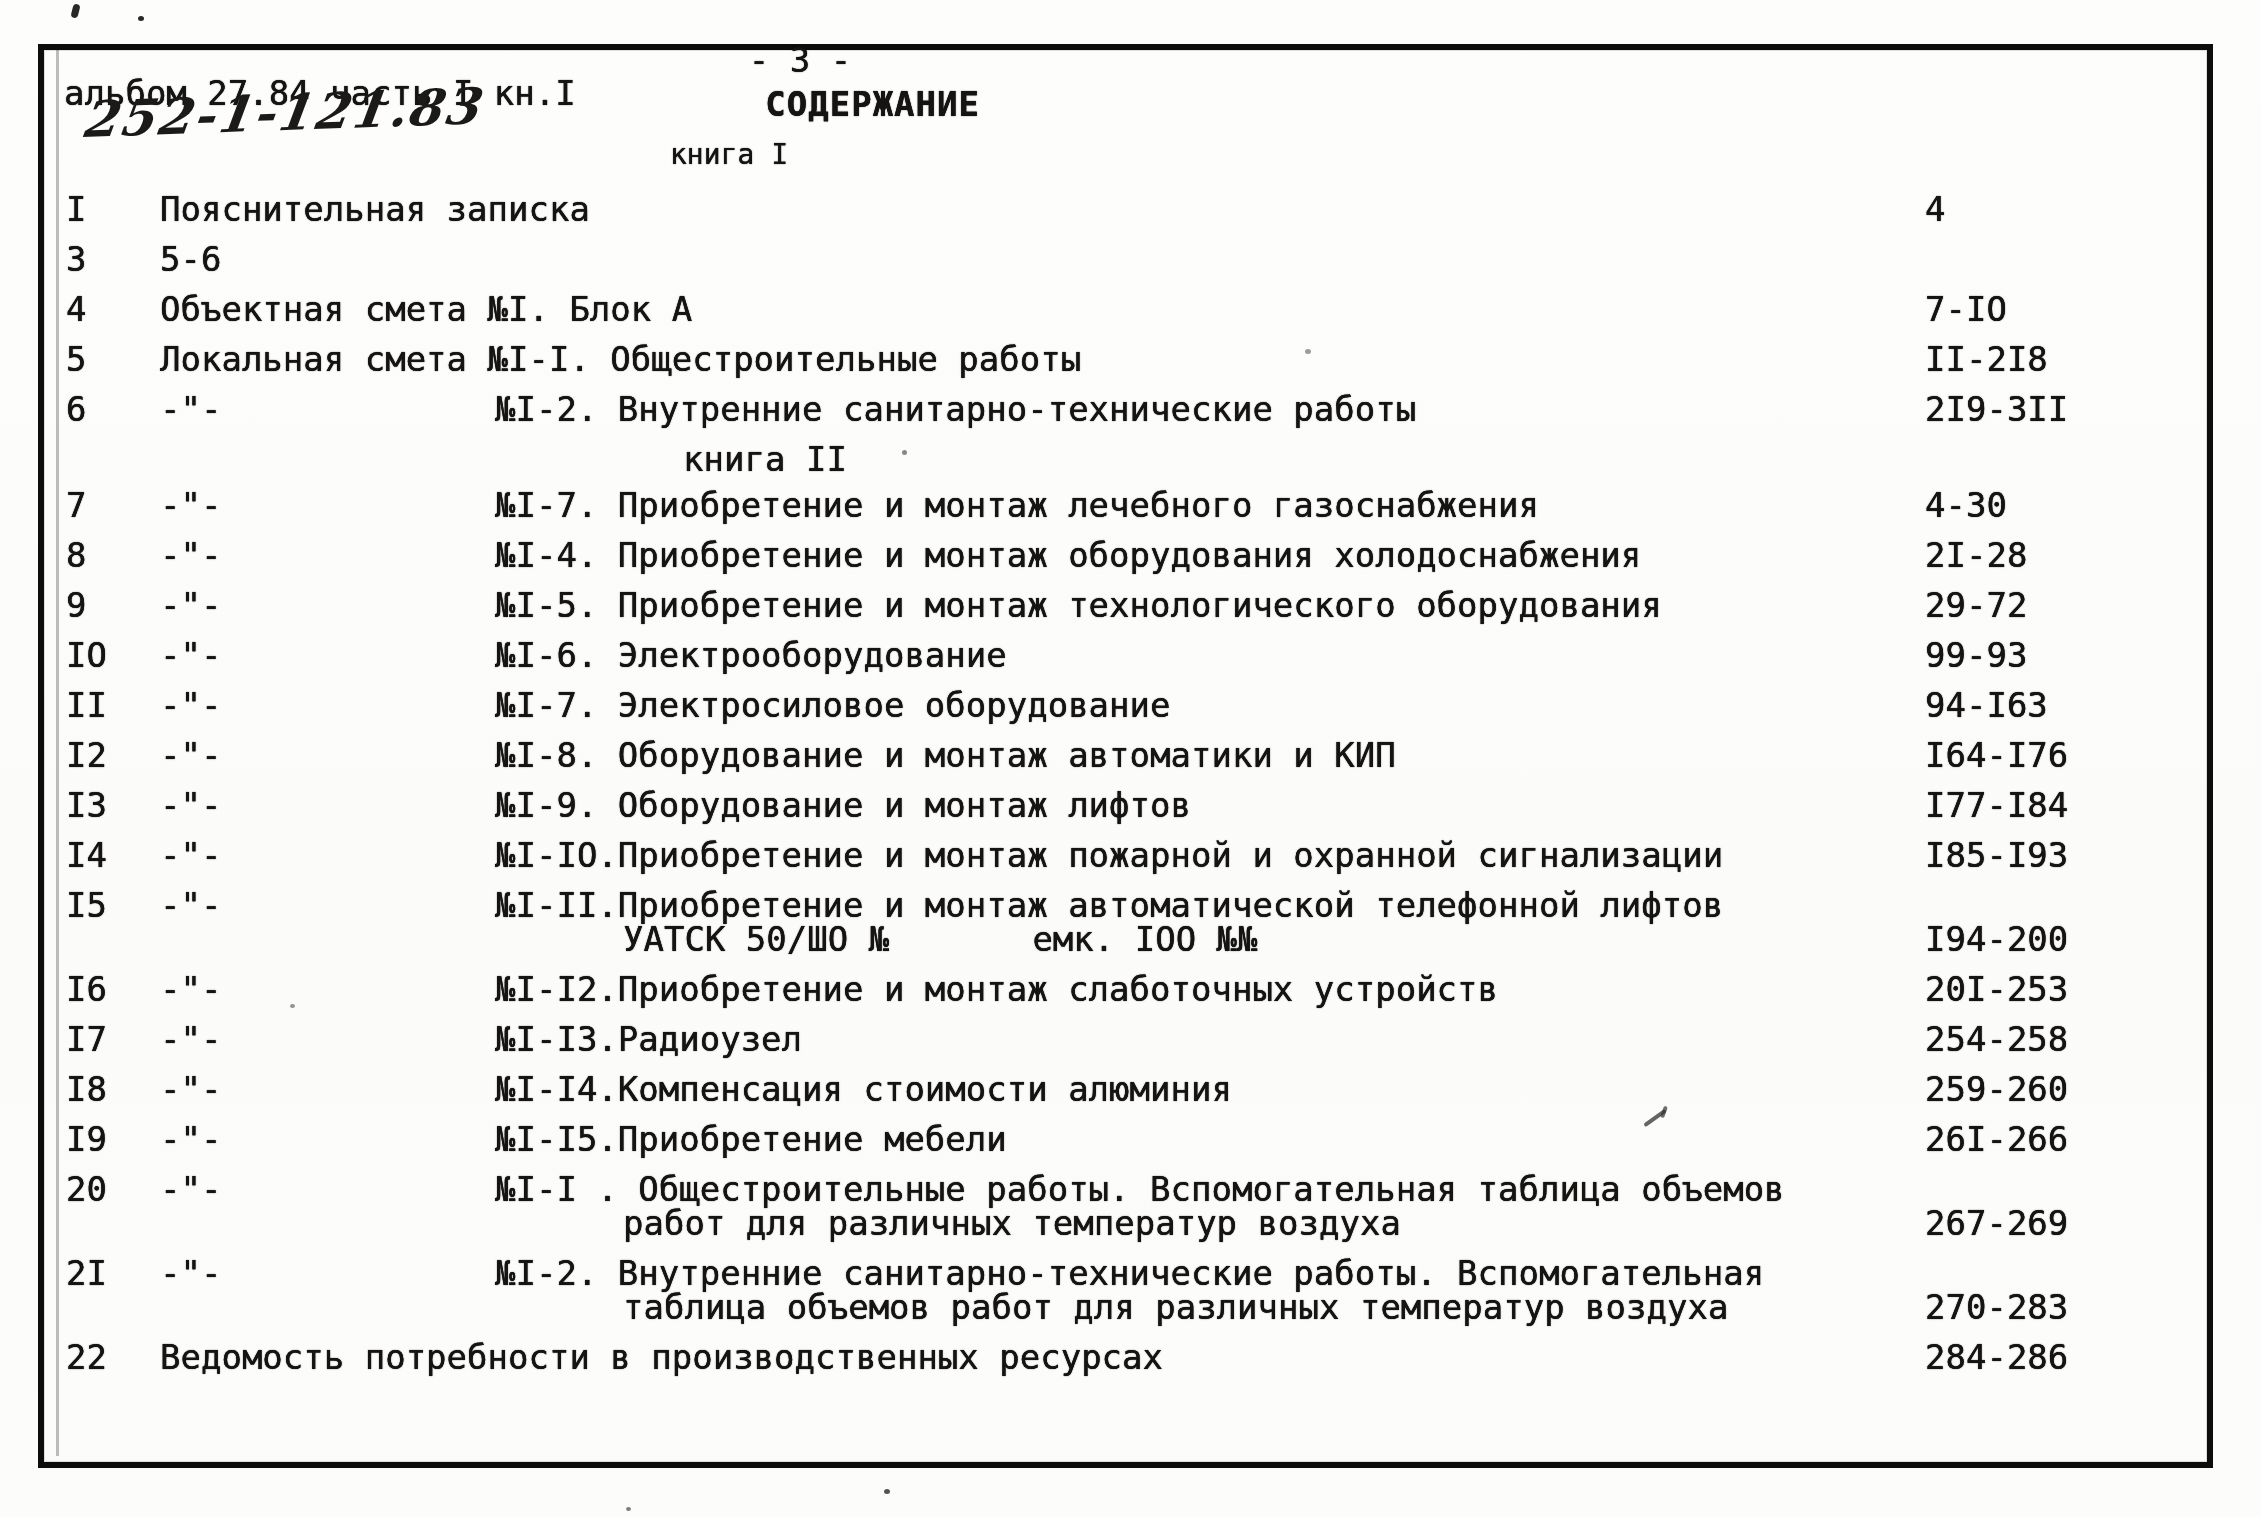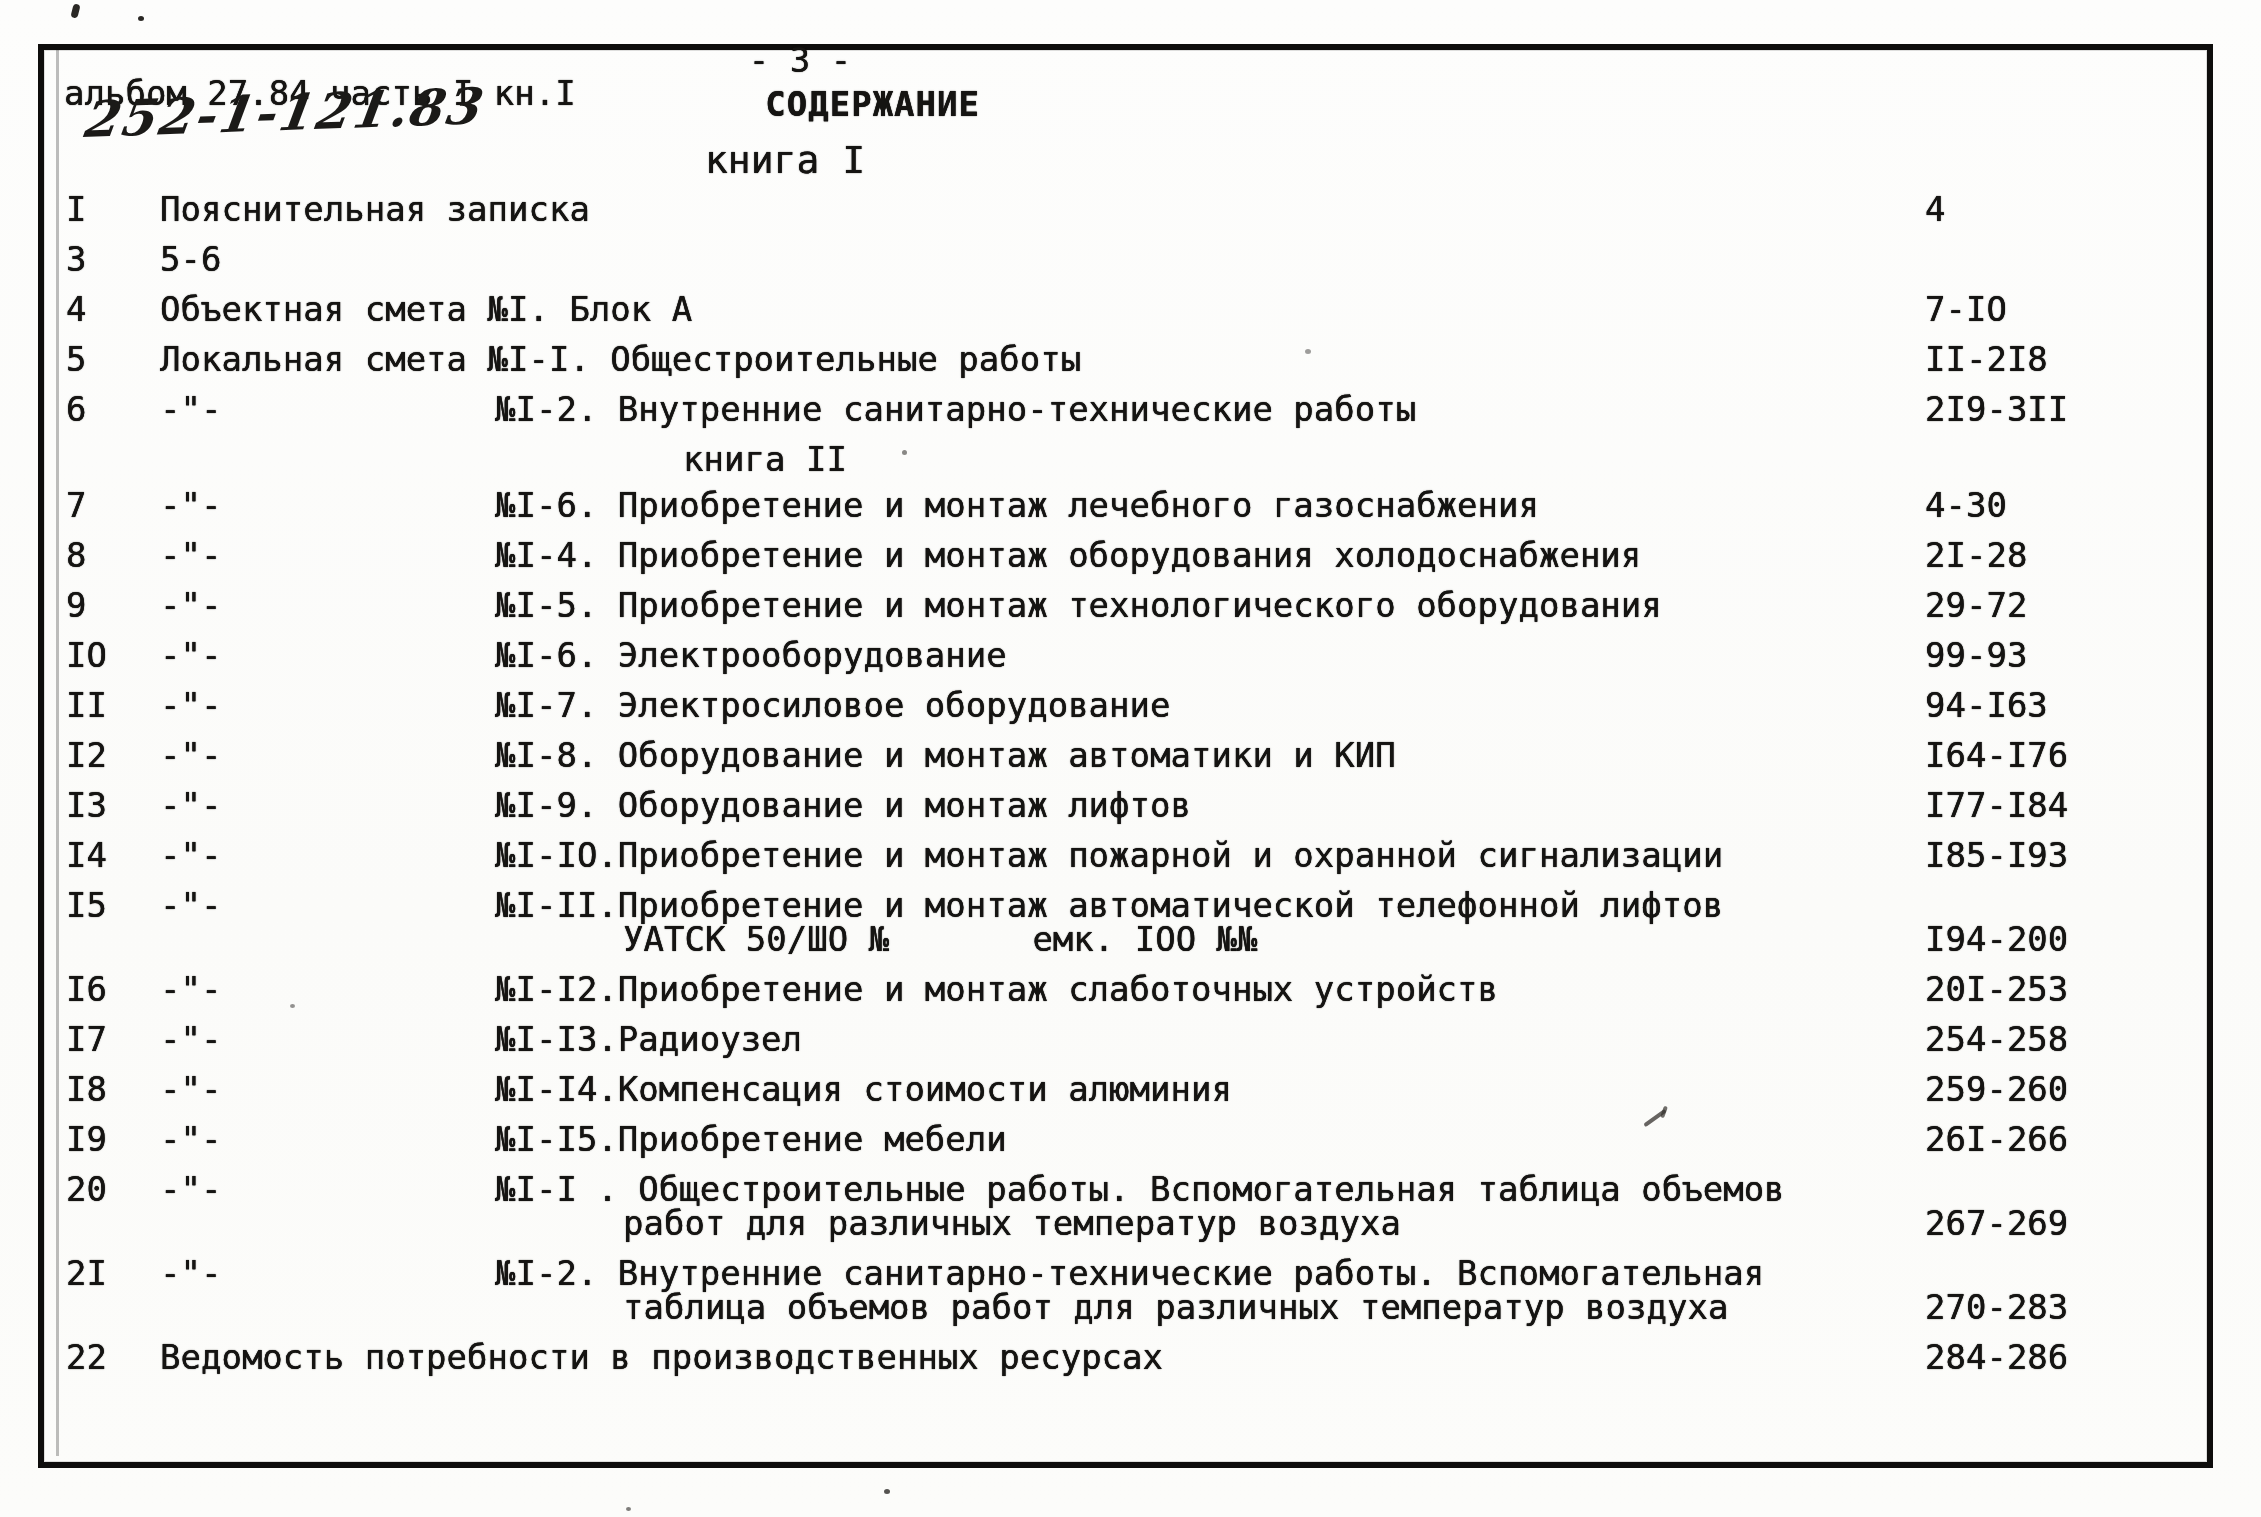"книга I" .hdr-book1 { font-size: 38px -> 28px; left: 650px -> 670px; text-align: center -> none }
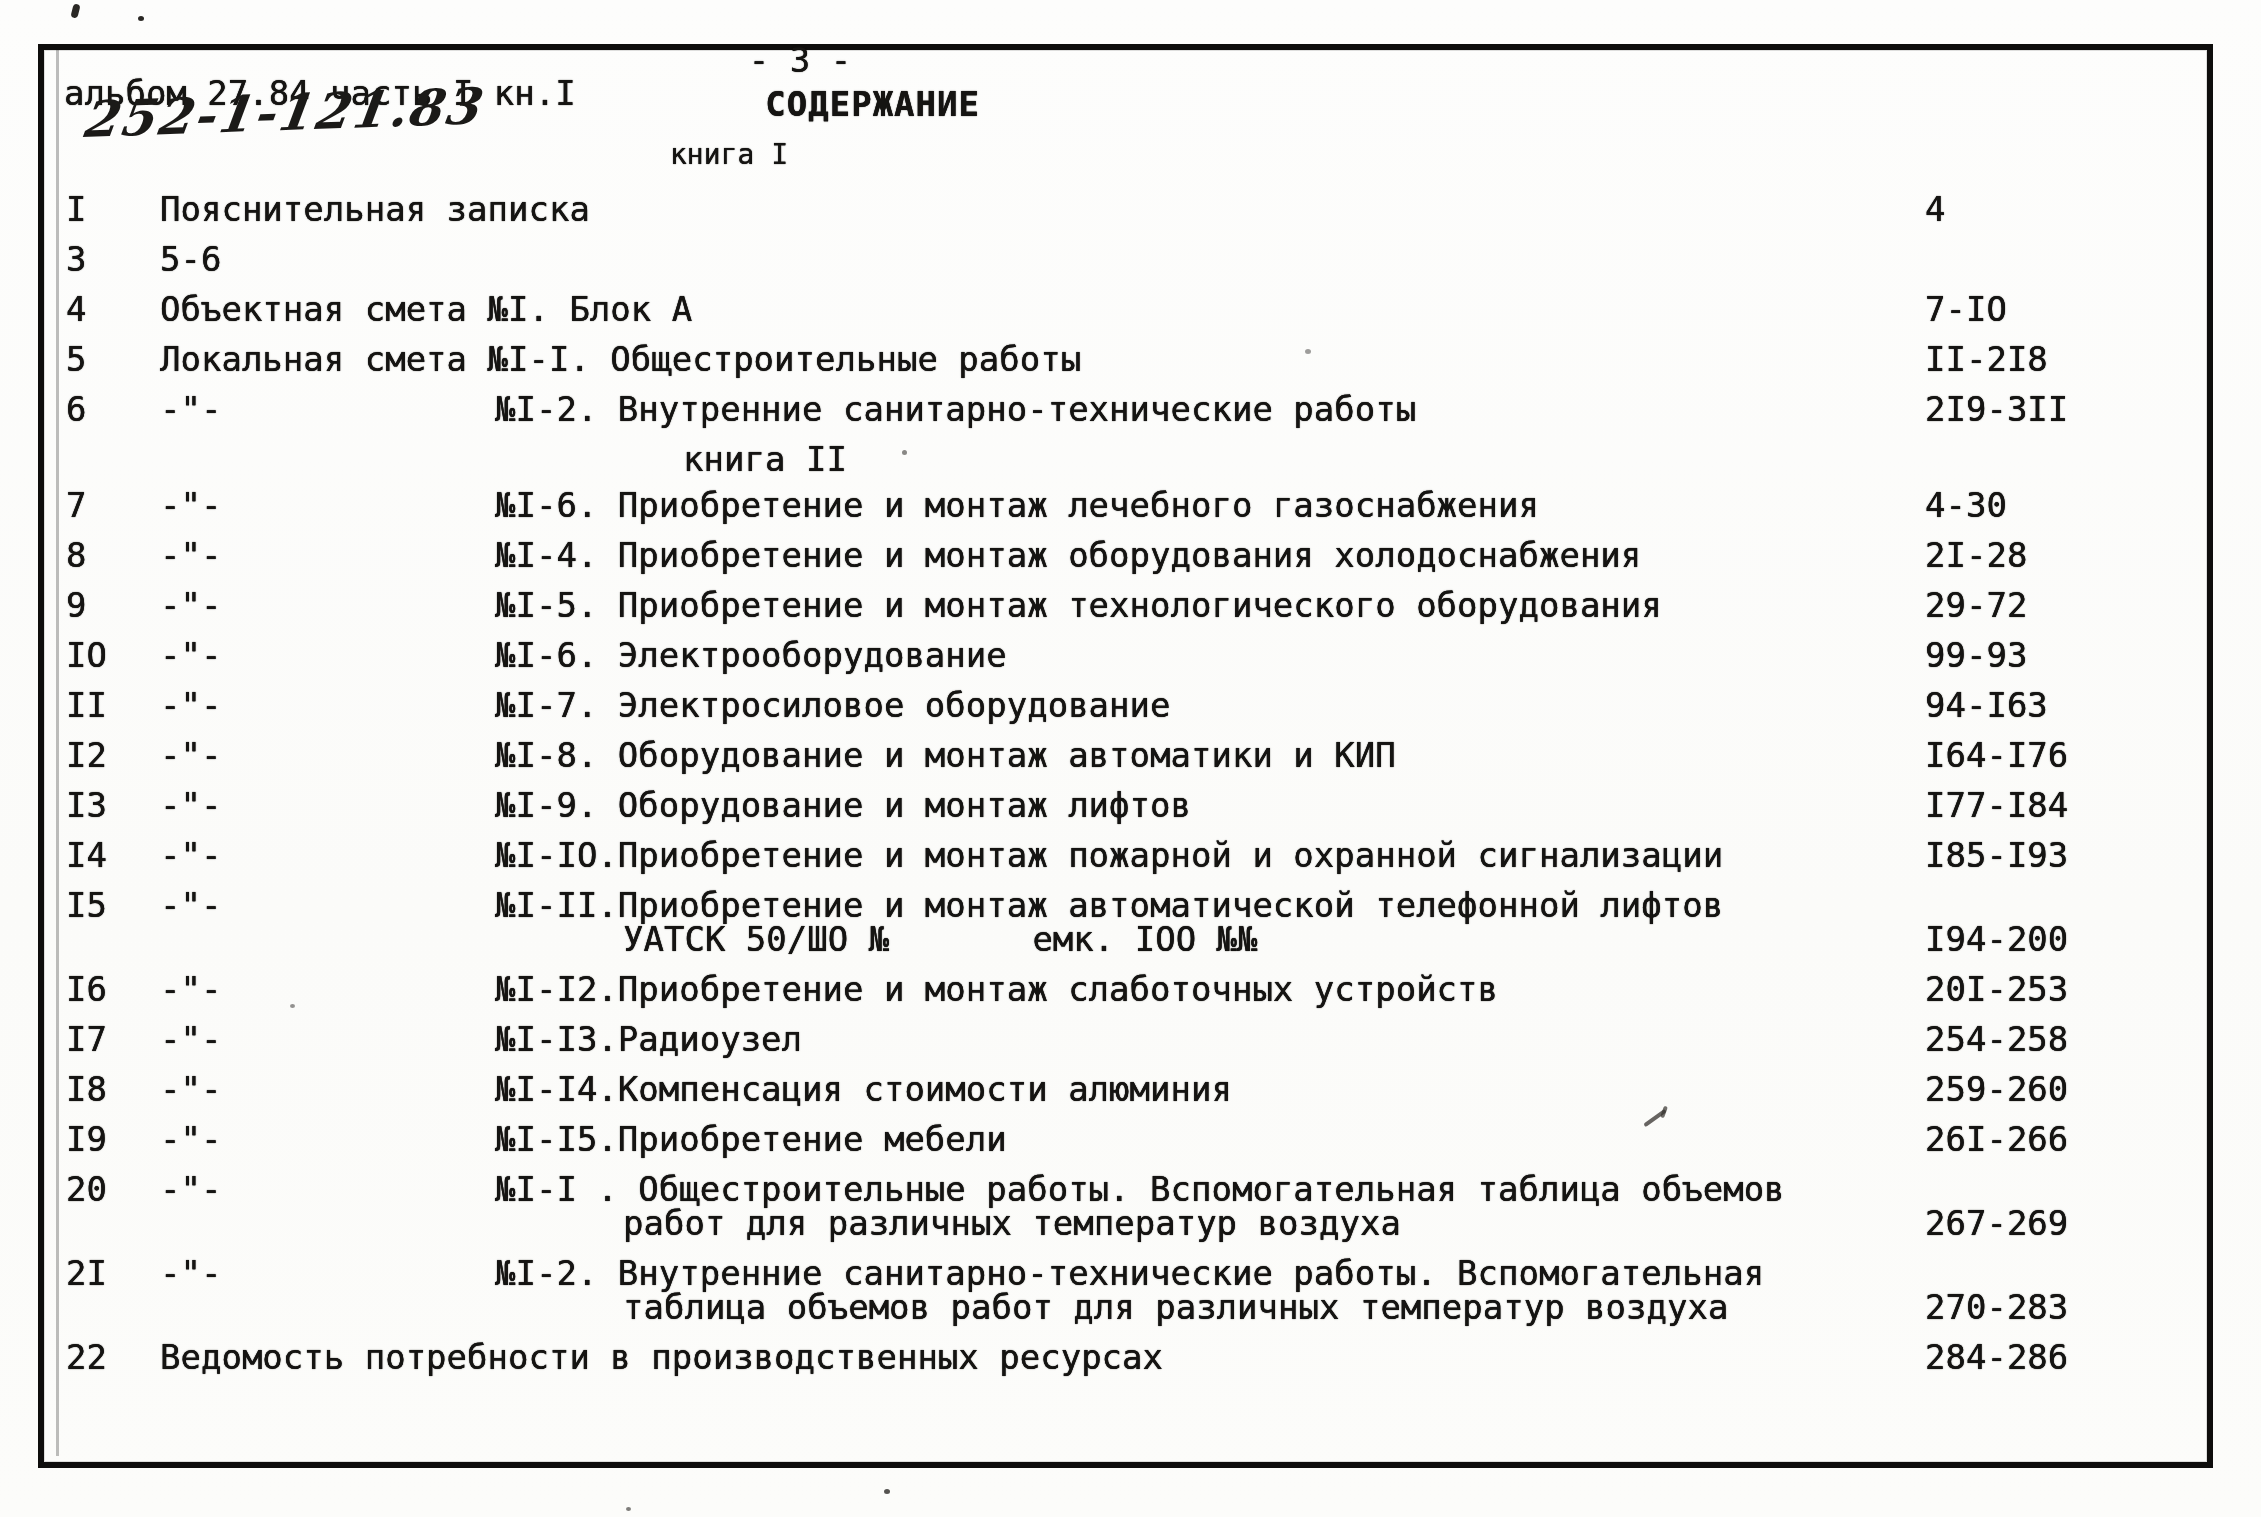"№I-6. Приобретение и монтаж лечебного" div { text: I-6 -> I-7 }
